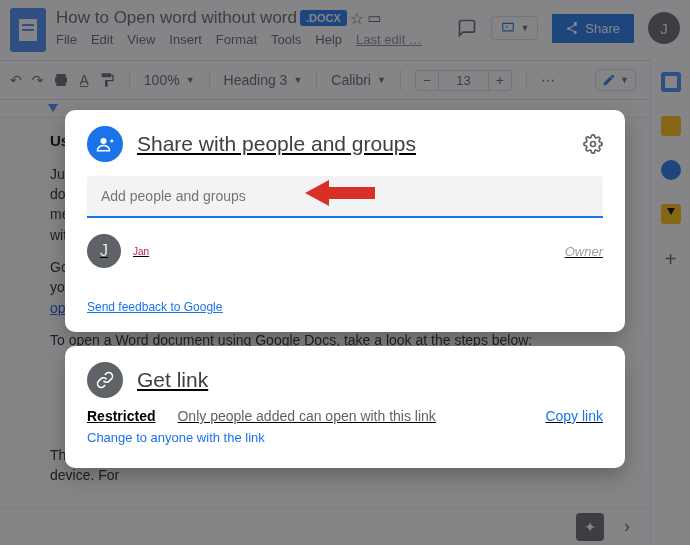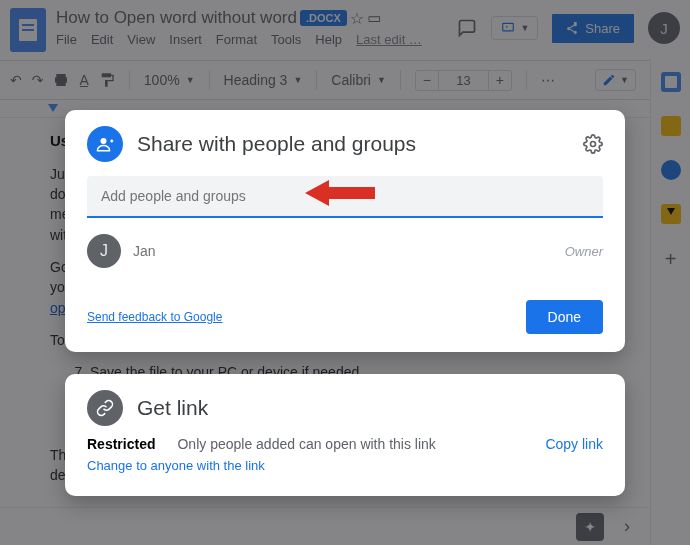"Share with people and groups" .overlay { gap: 22px -> 14px; text-decoration: none -> underline }
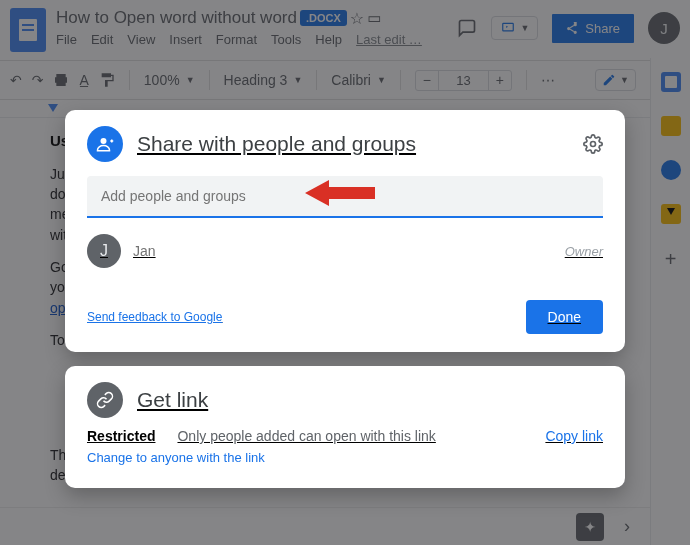"Jan" .person-name { color: #737373 -> #be185d; font-size: 14px -> 10px }
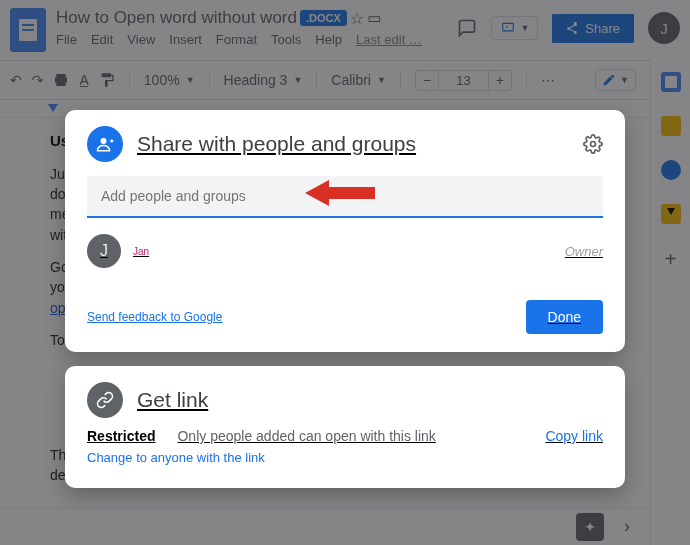"Done" div.done-btn { html: <div>Done</div> -> none }
